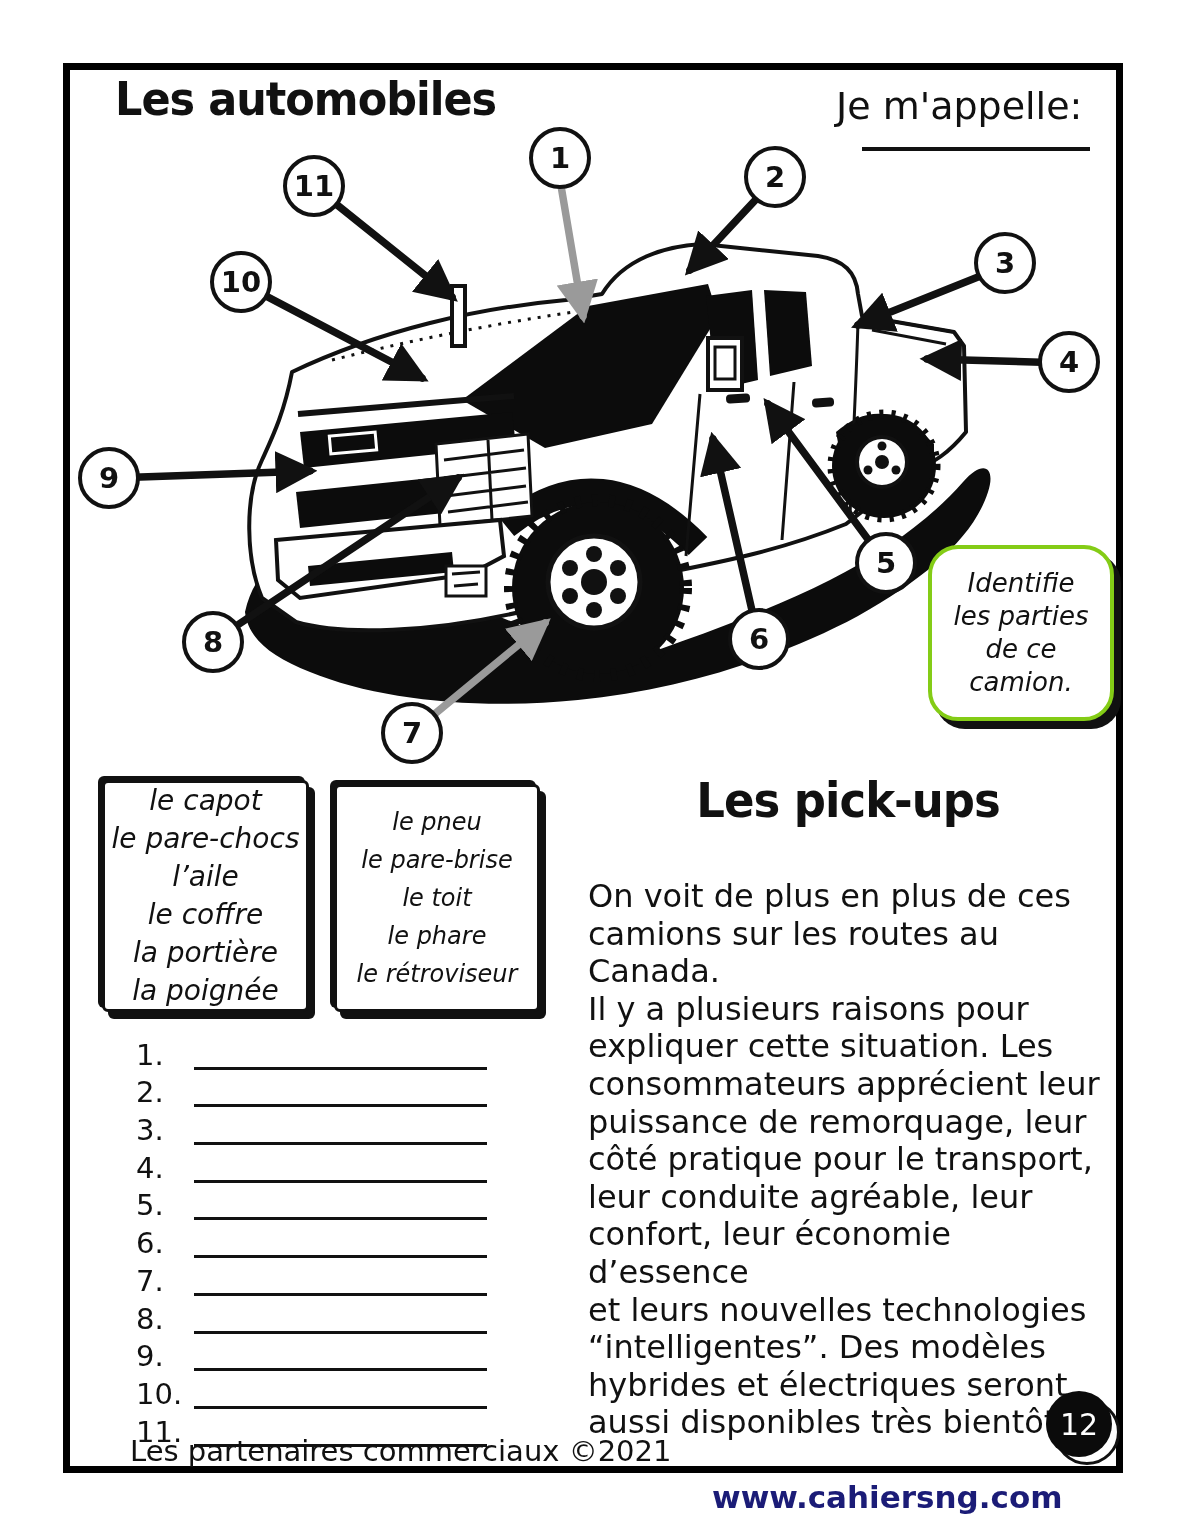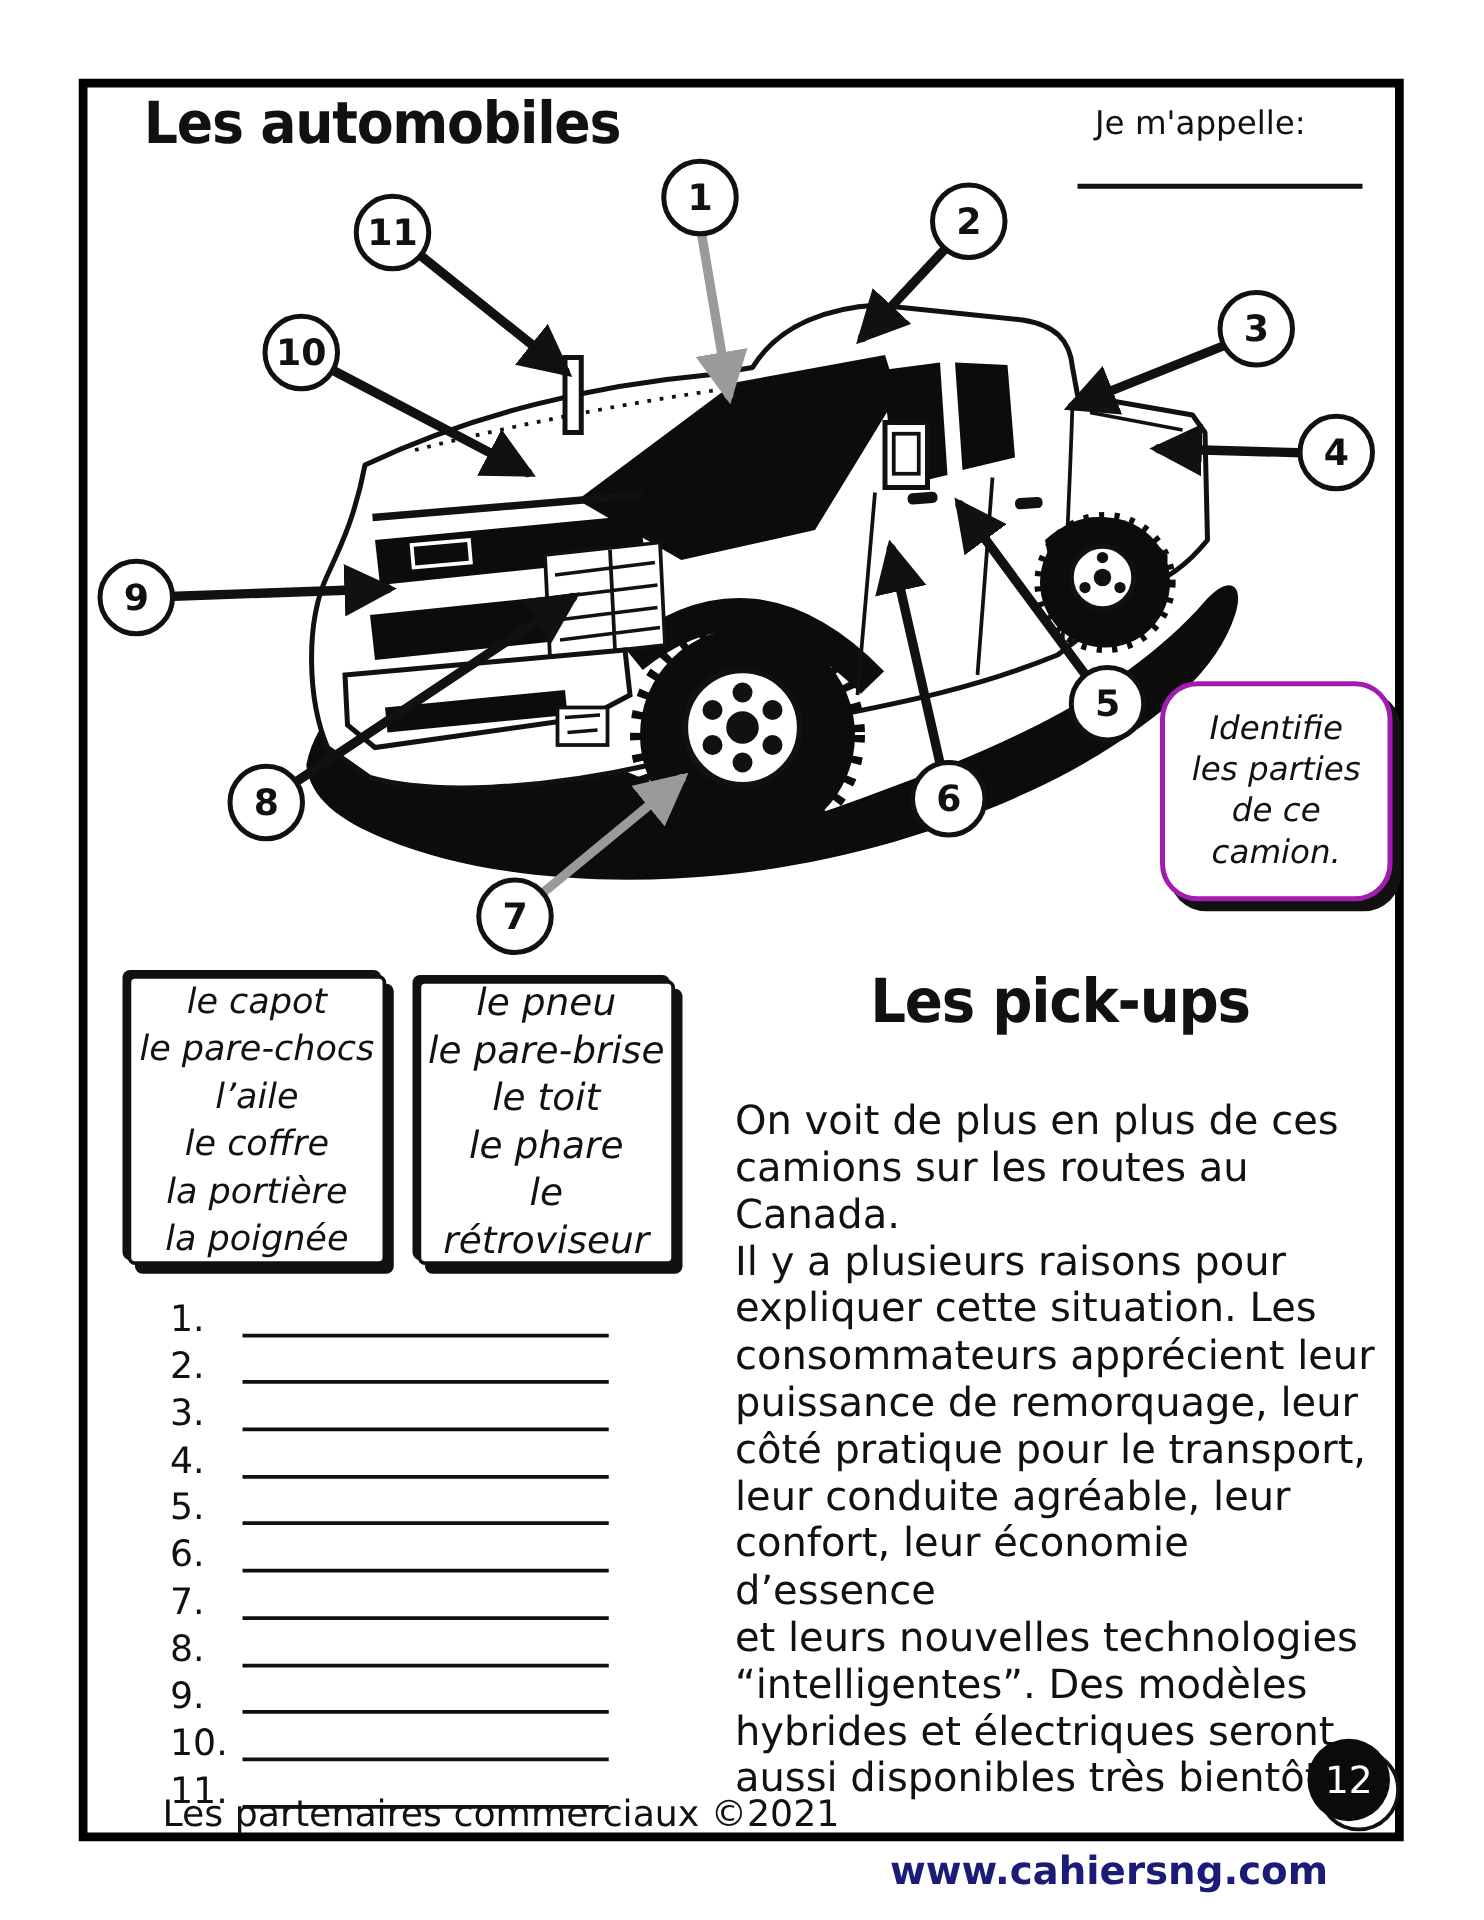"Je m'appelle:" .namelabel { font-size: 26px -> 38px; left: 876px -> 836px }
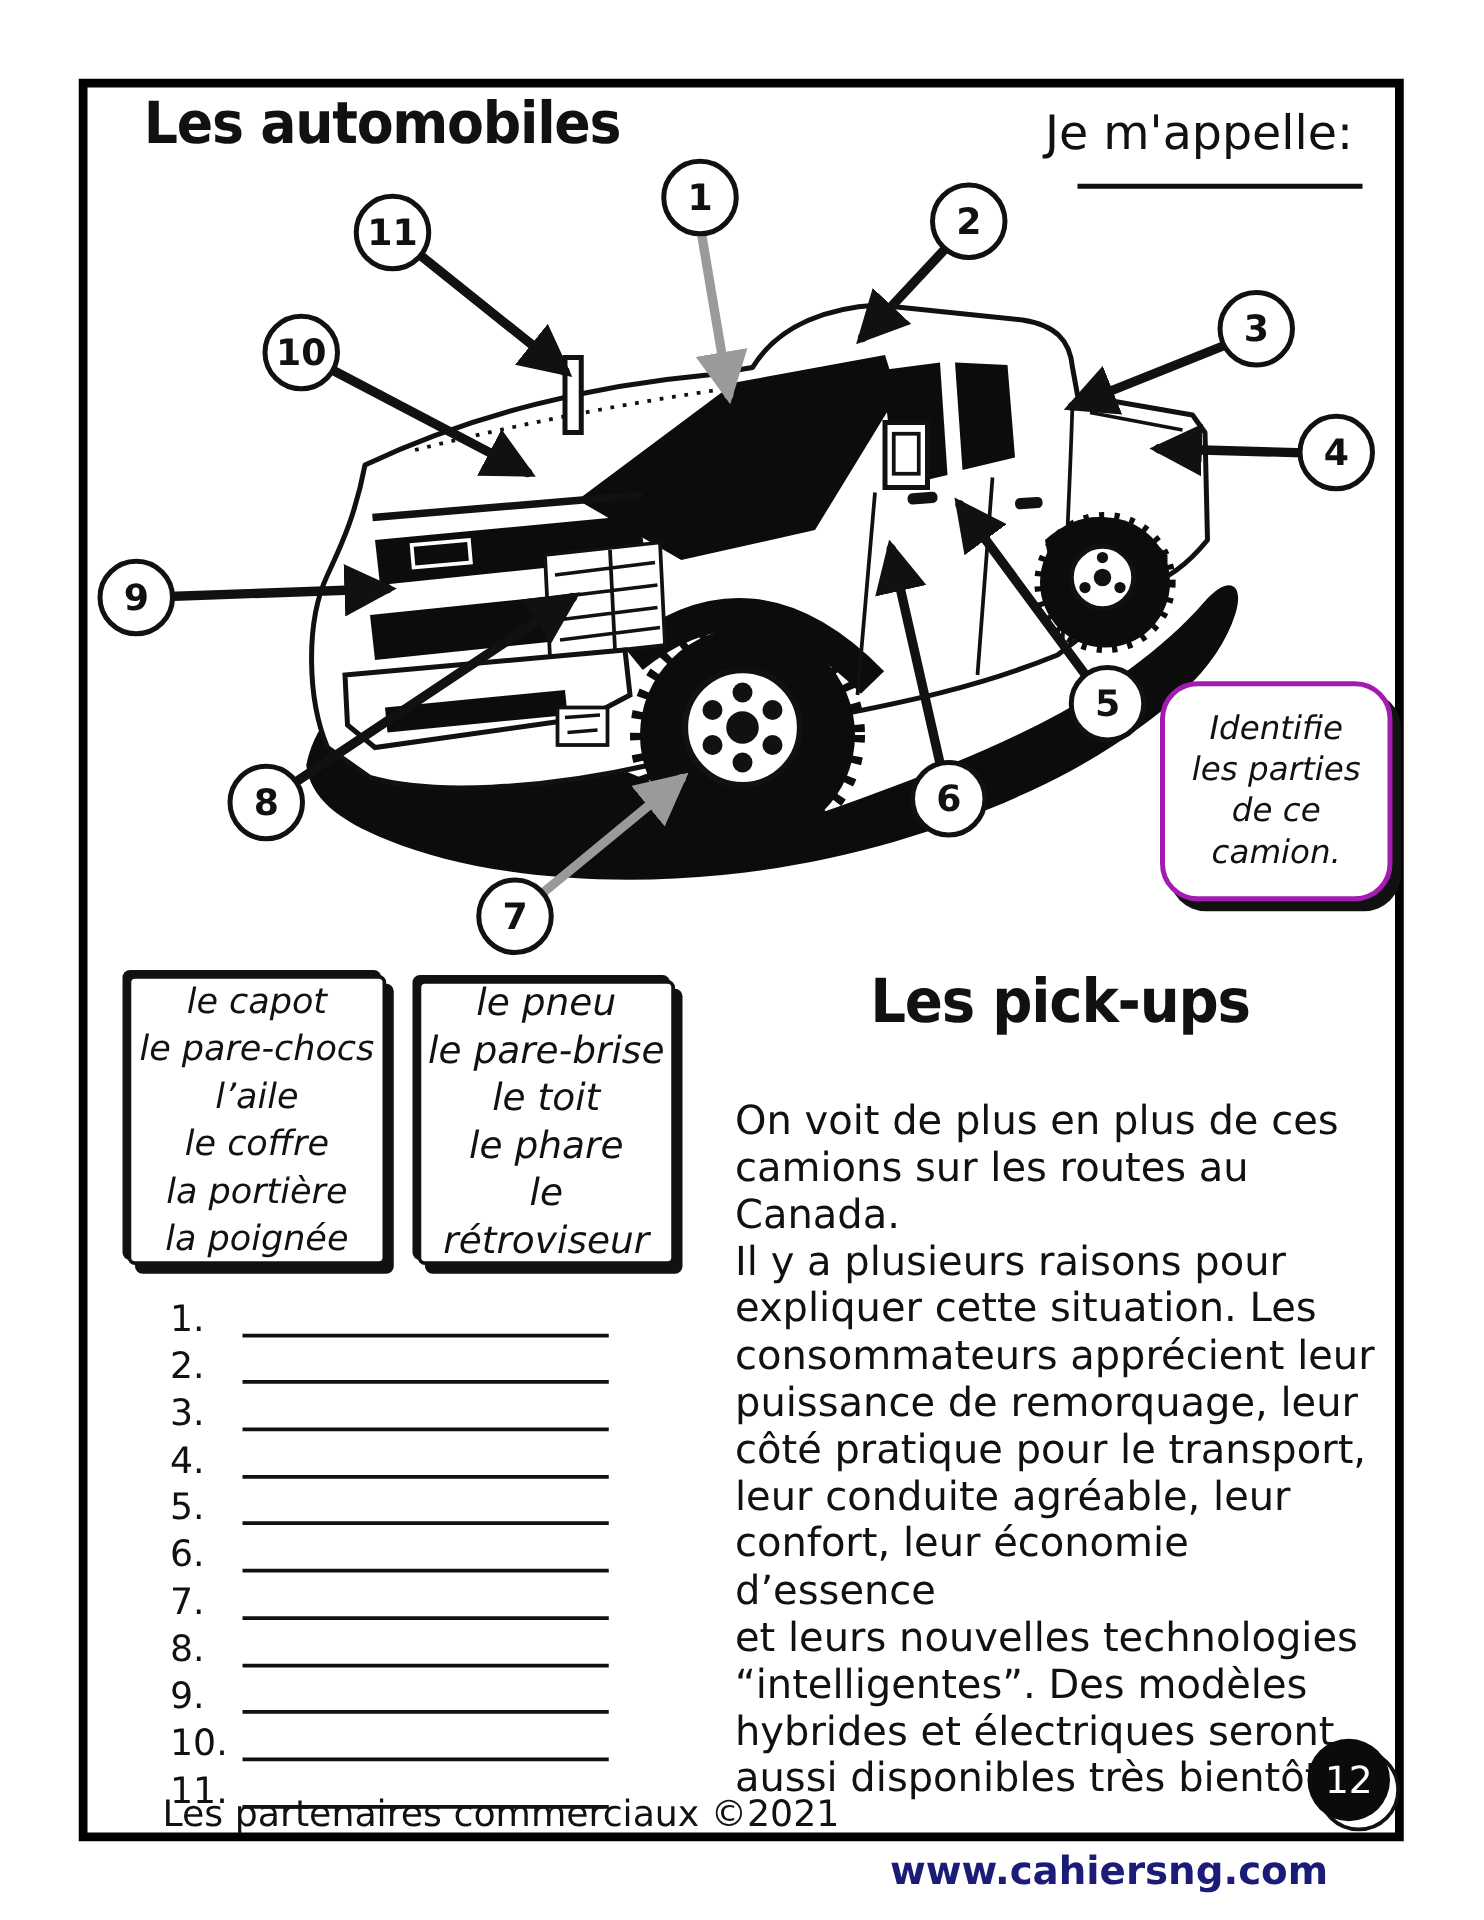"Identifie" .bubble { border: 4px solid #a21caf -> 4px solid #84cc16 }
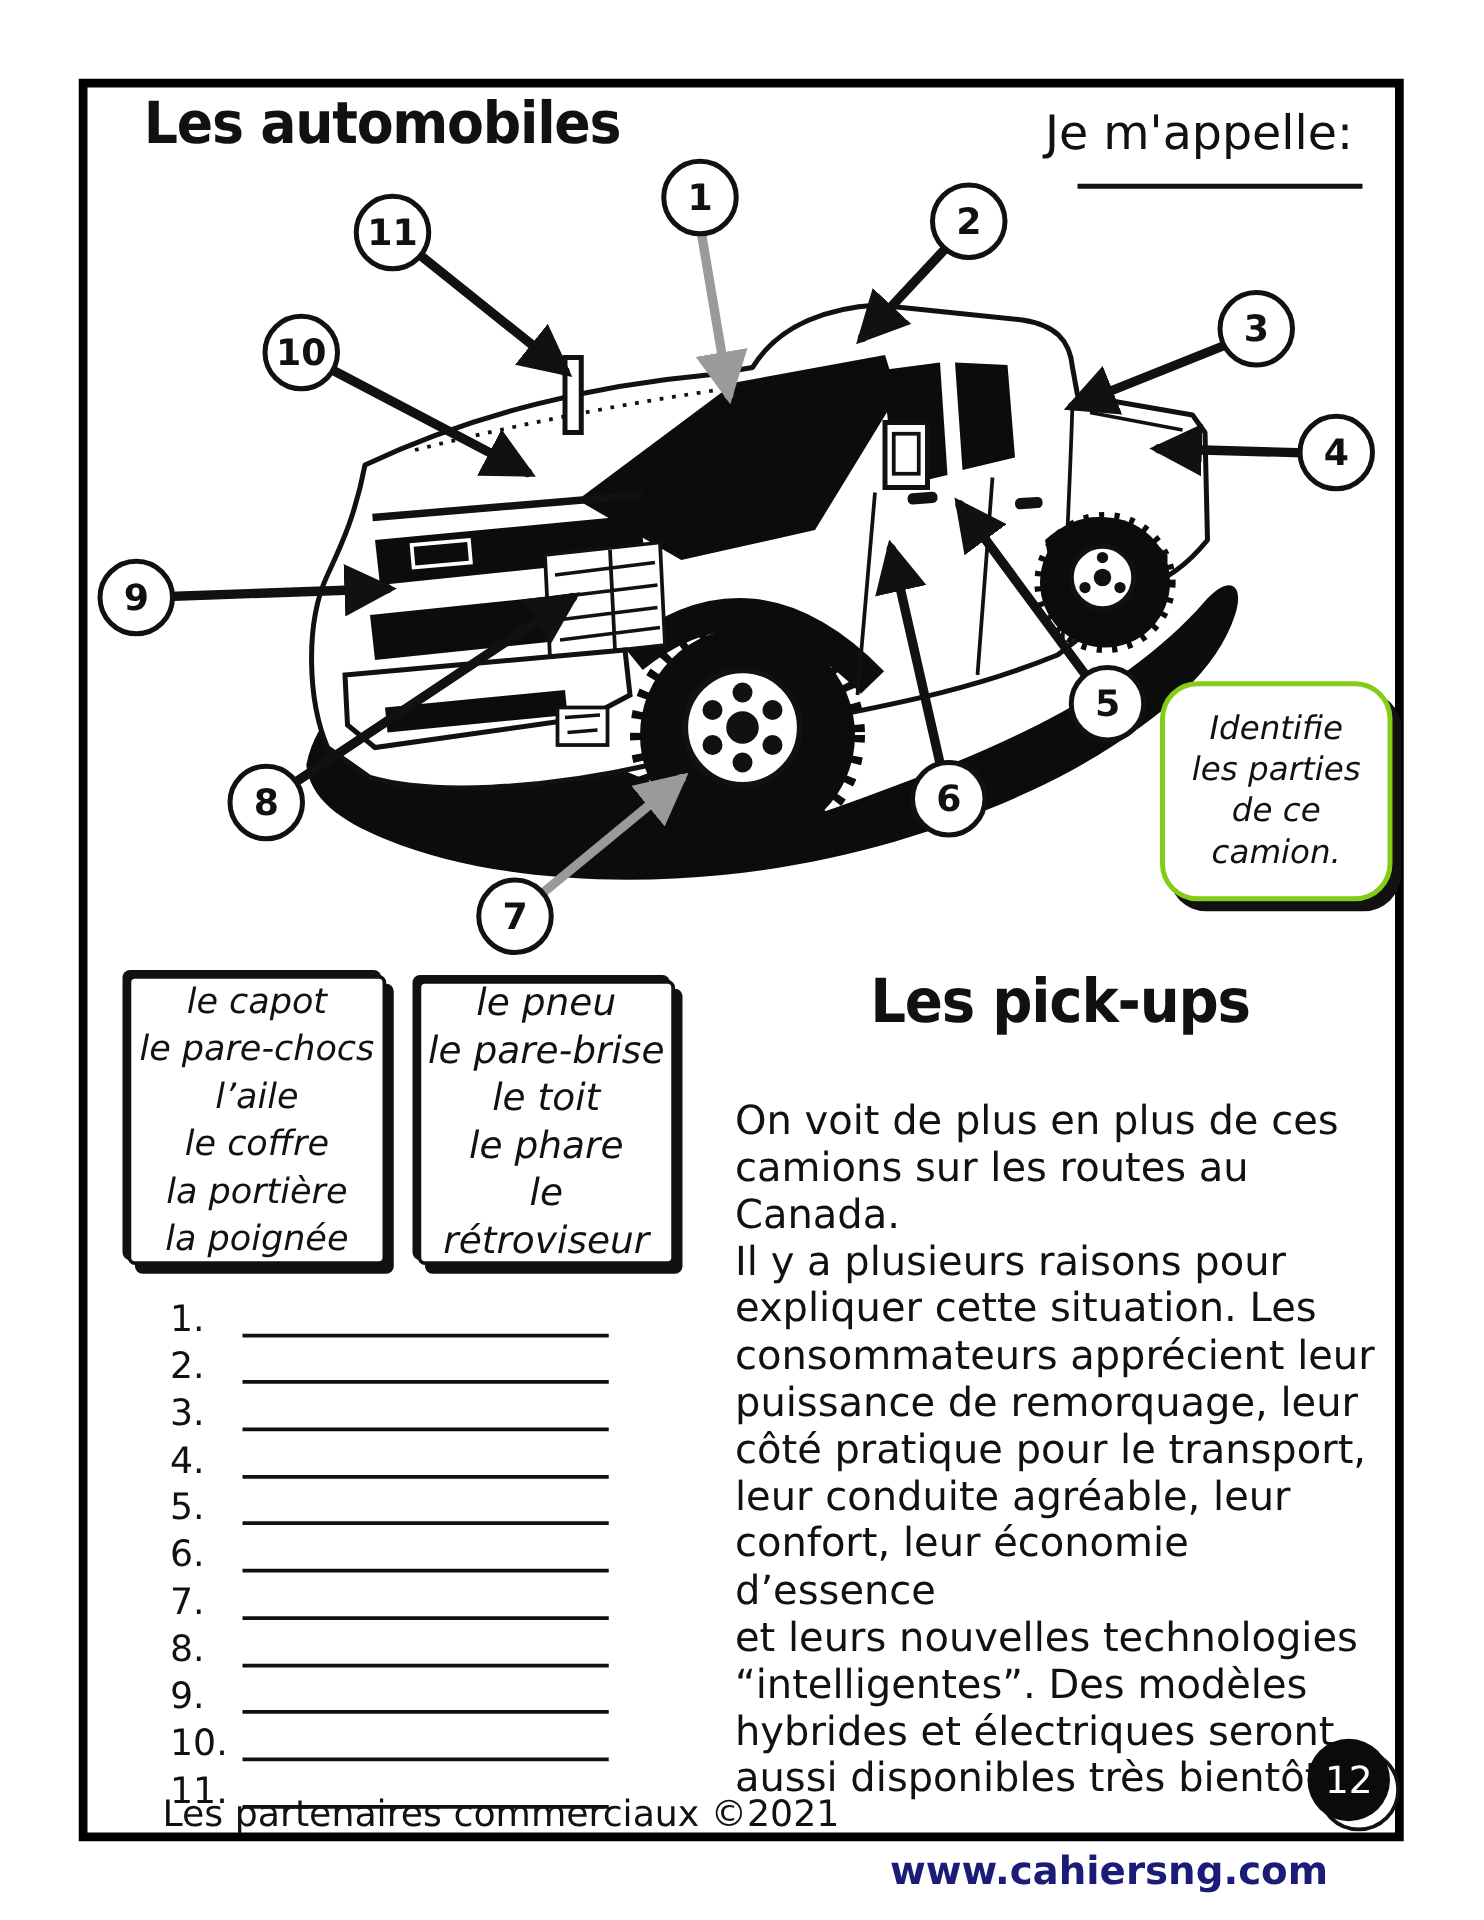"le pneu" #wordbox-1 { font-size: 30px -> 24px }
